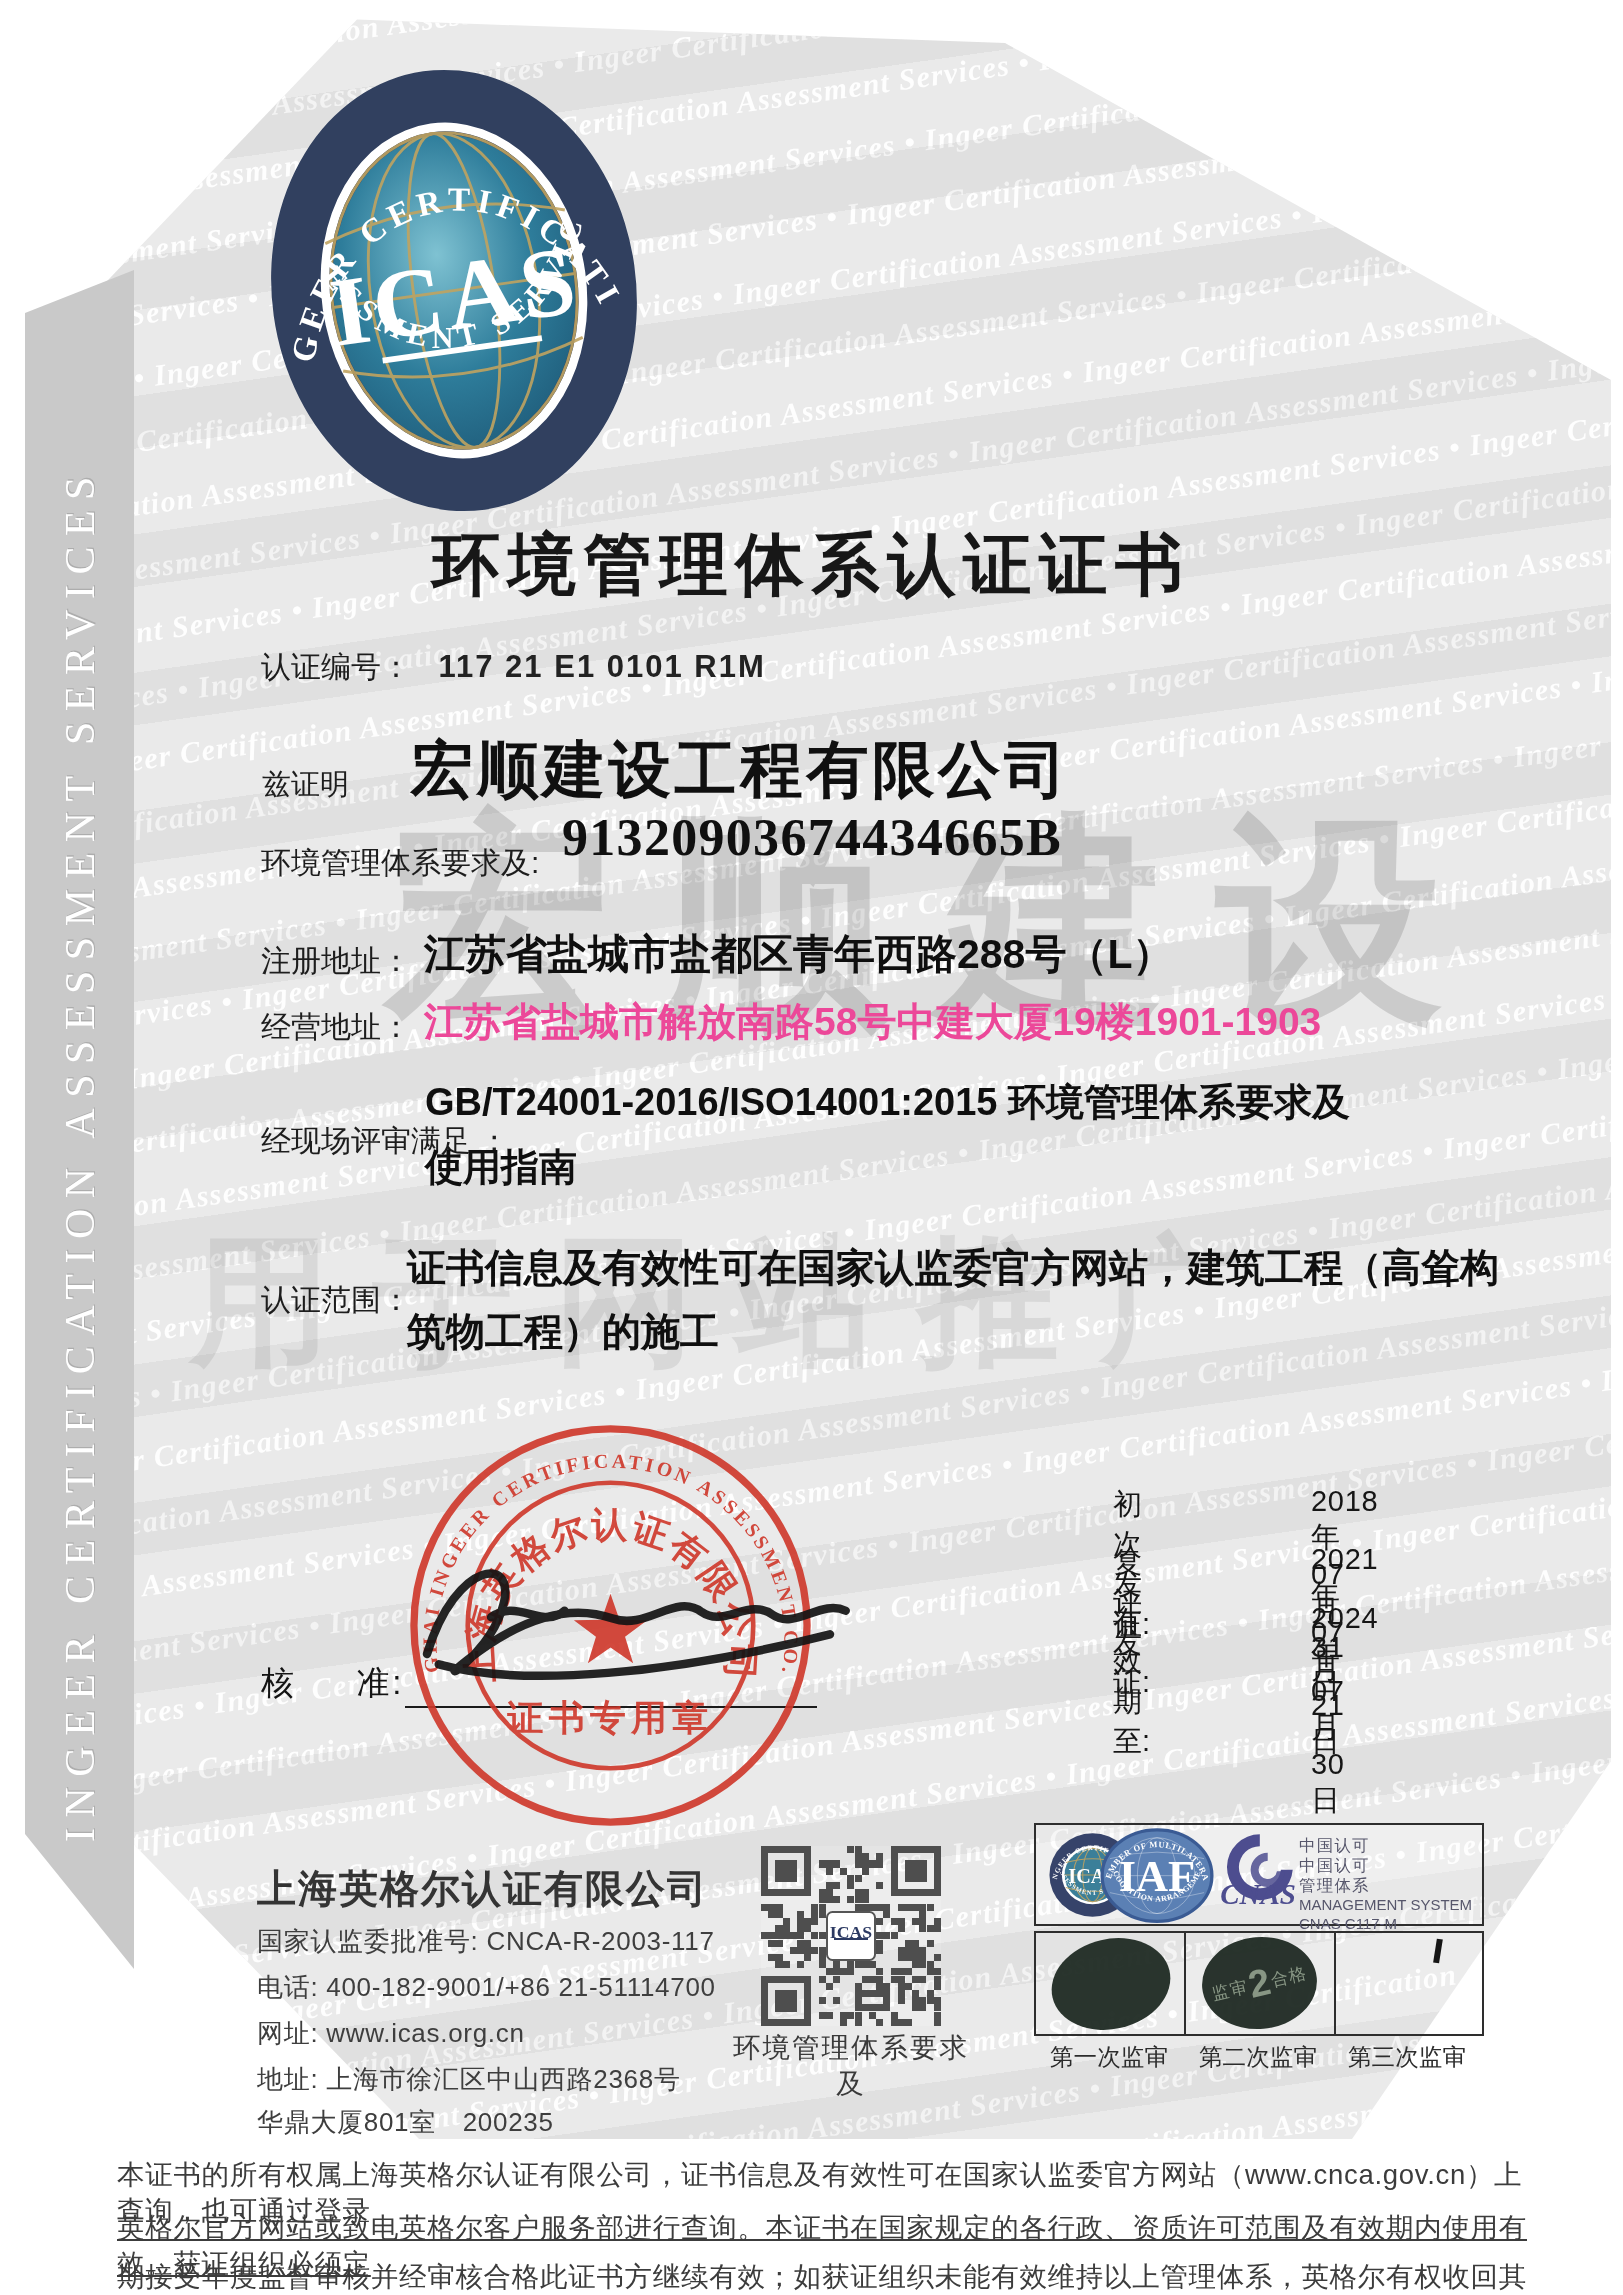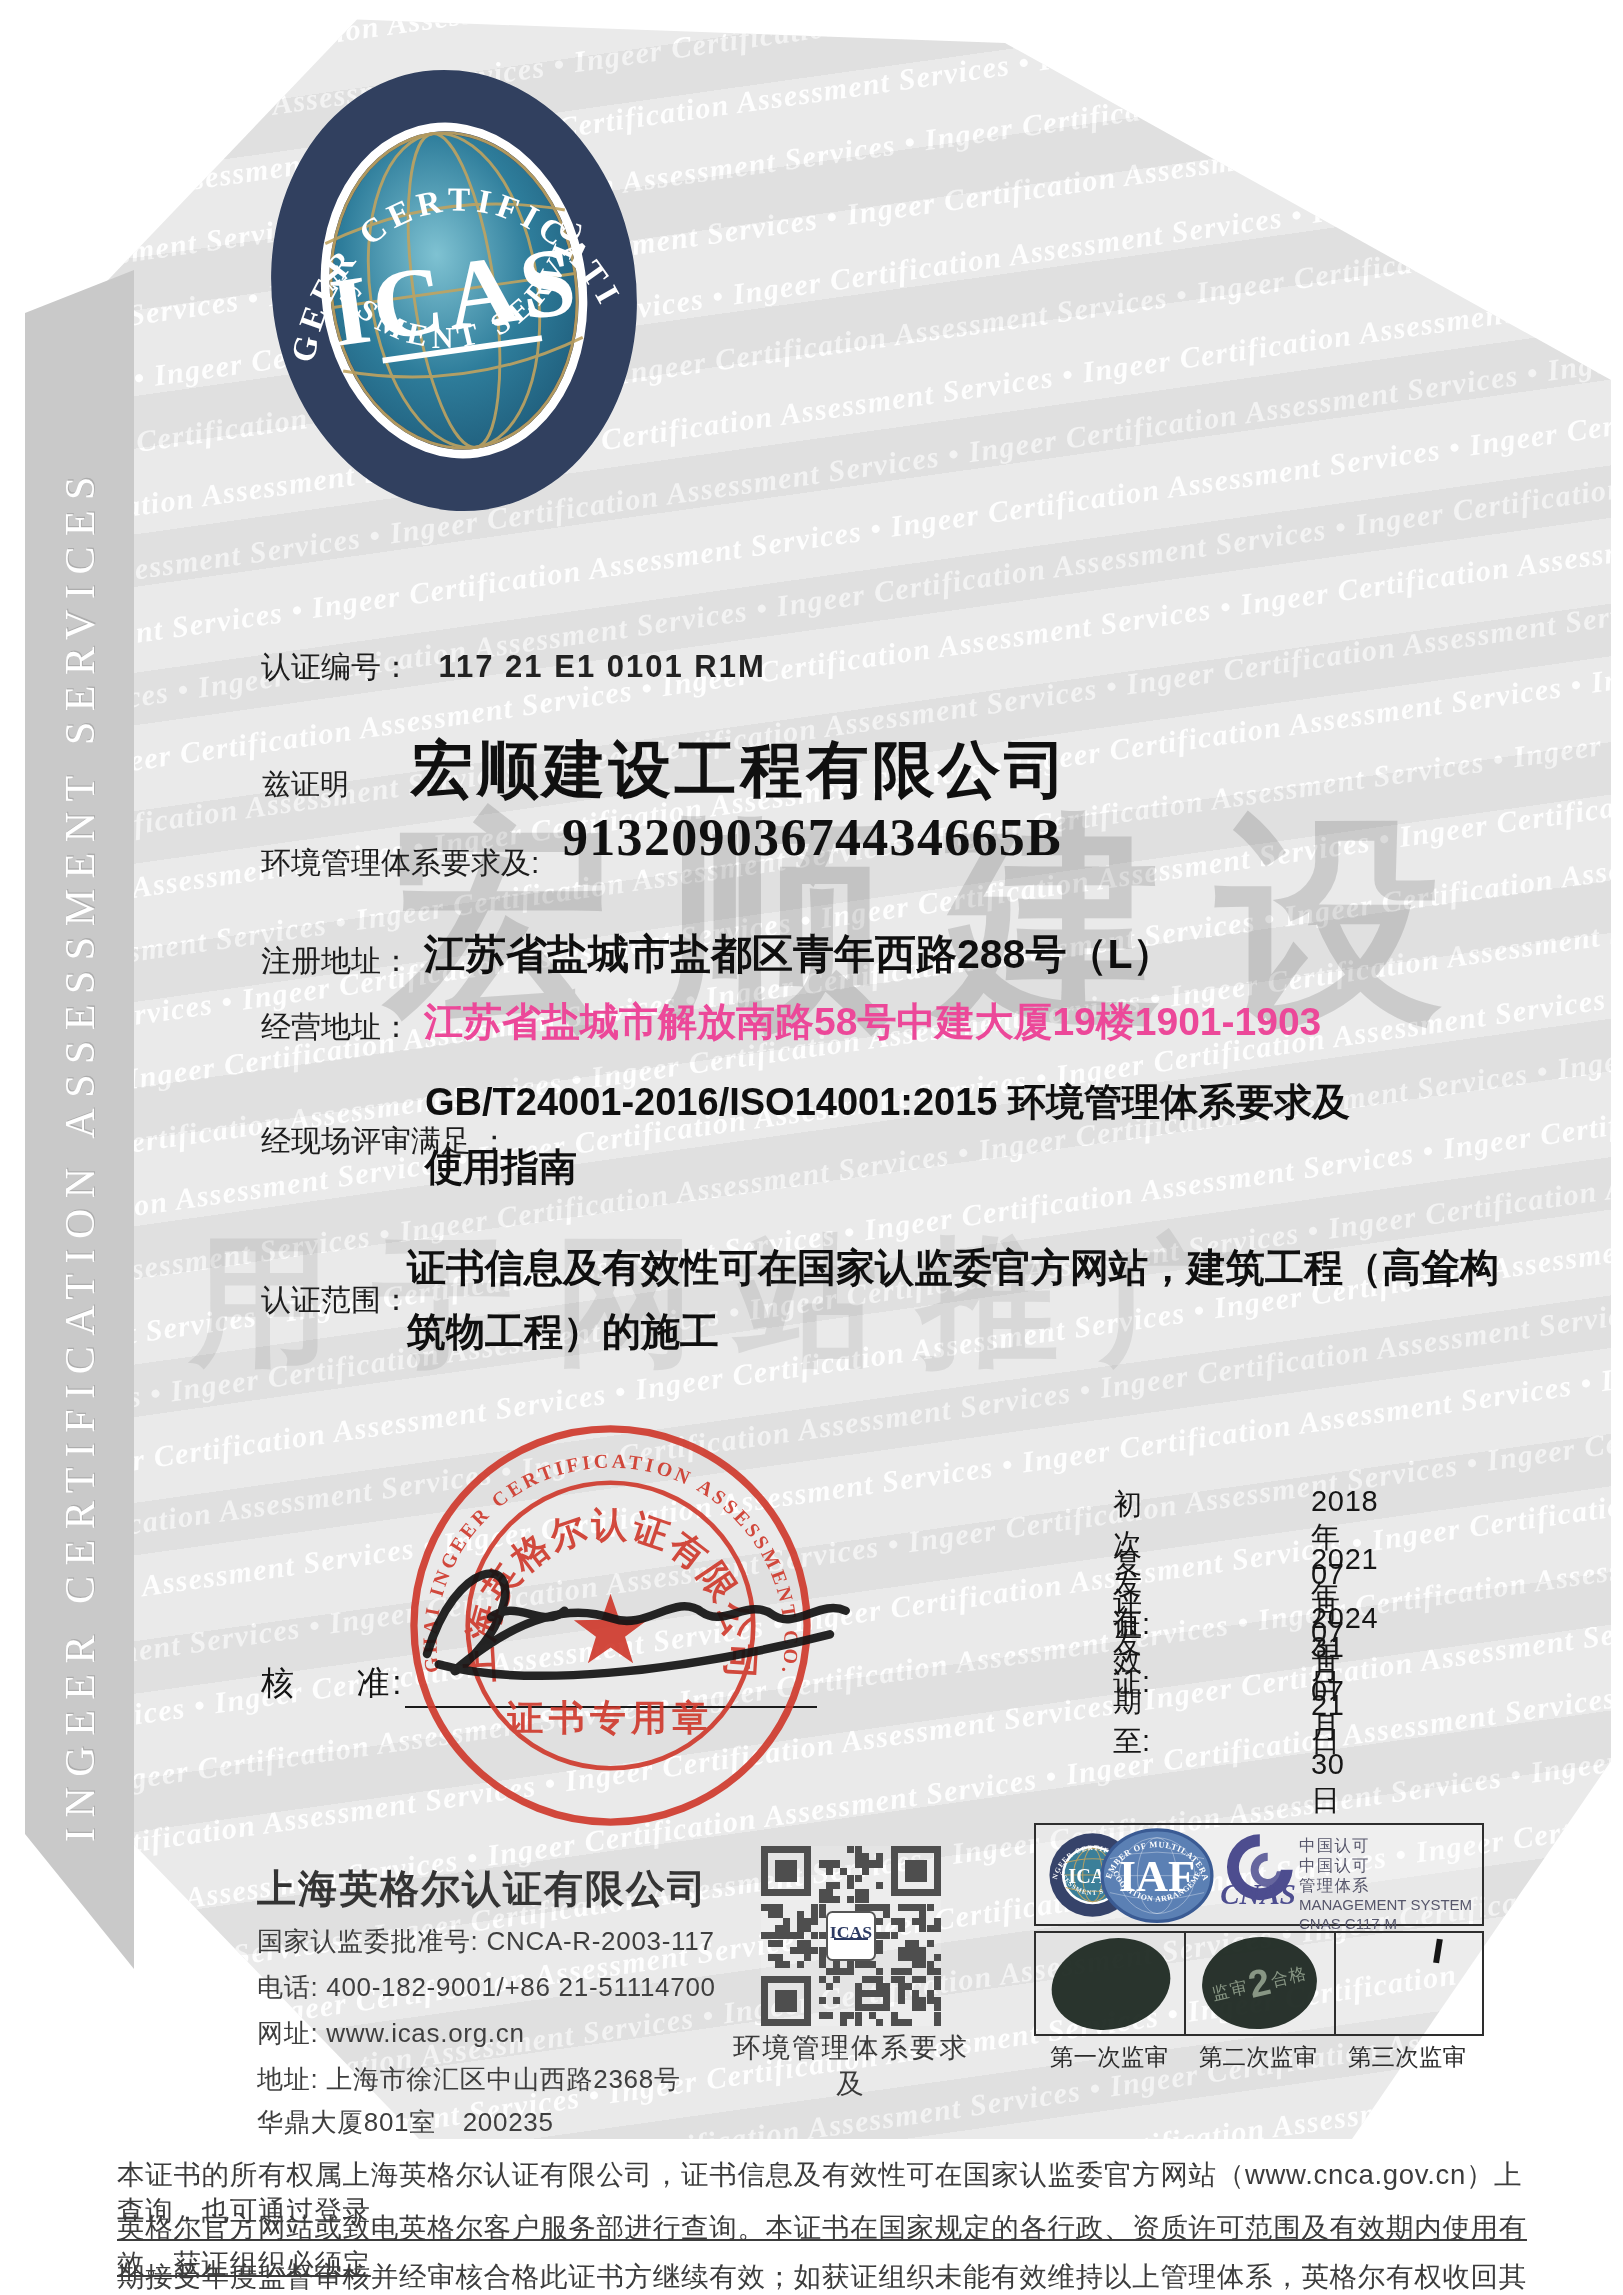"环境管理体系认证证书" div.abs { html: none -> <div>环境管理体系认证证书</div> }
